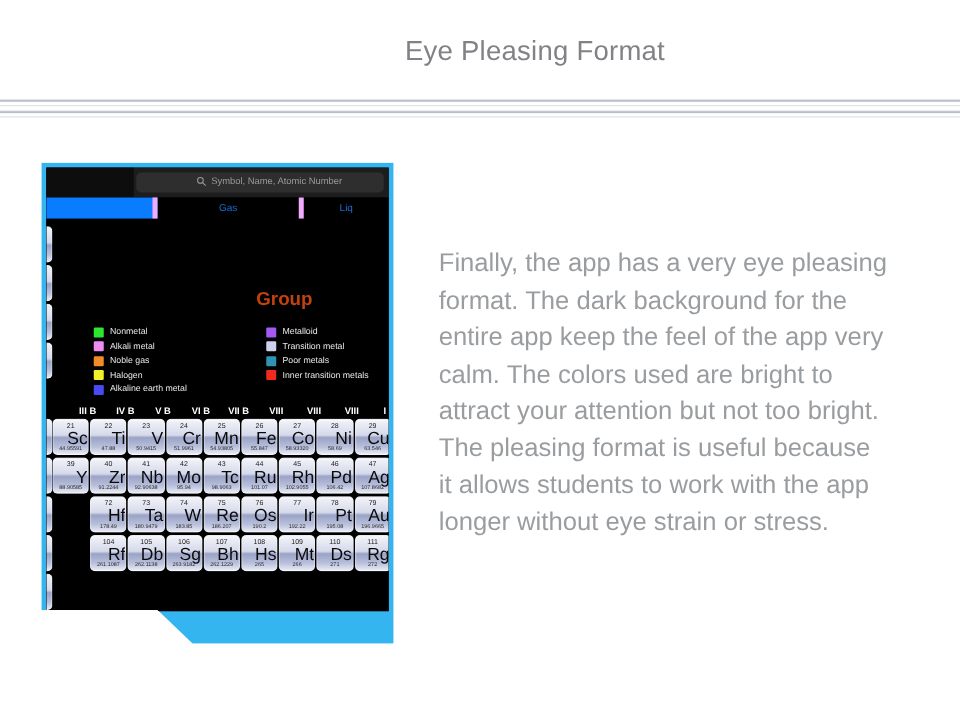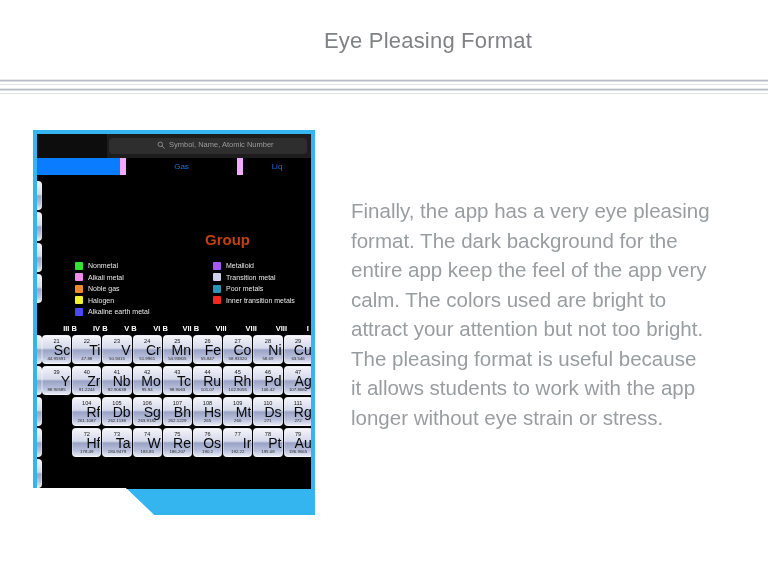"Gas" .seg-item { border-right: 6px solid #f0abfc -> 4px solid #f0abfc }
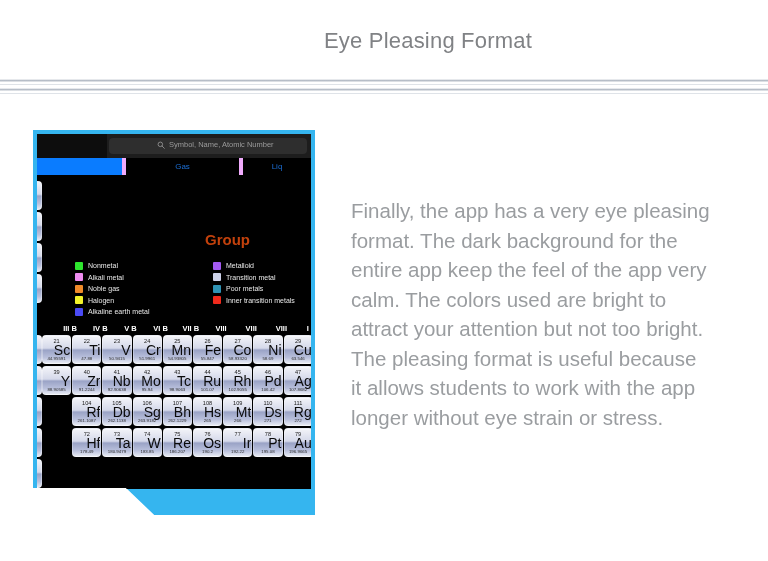"Rf" div.grid-row { order: before "Hf" -> after "Hf" }
